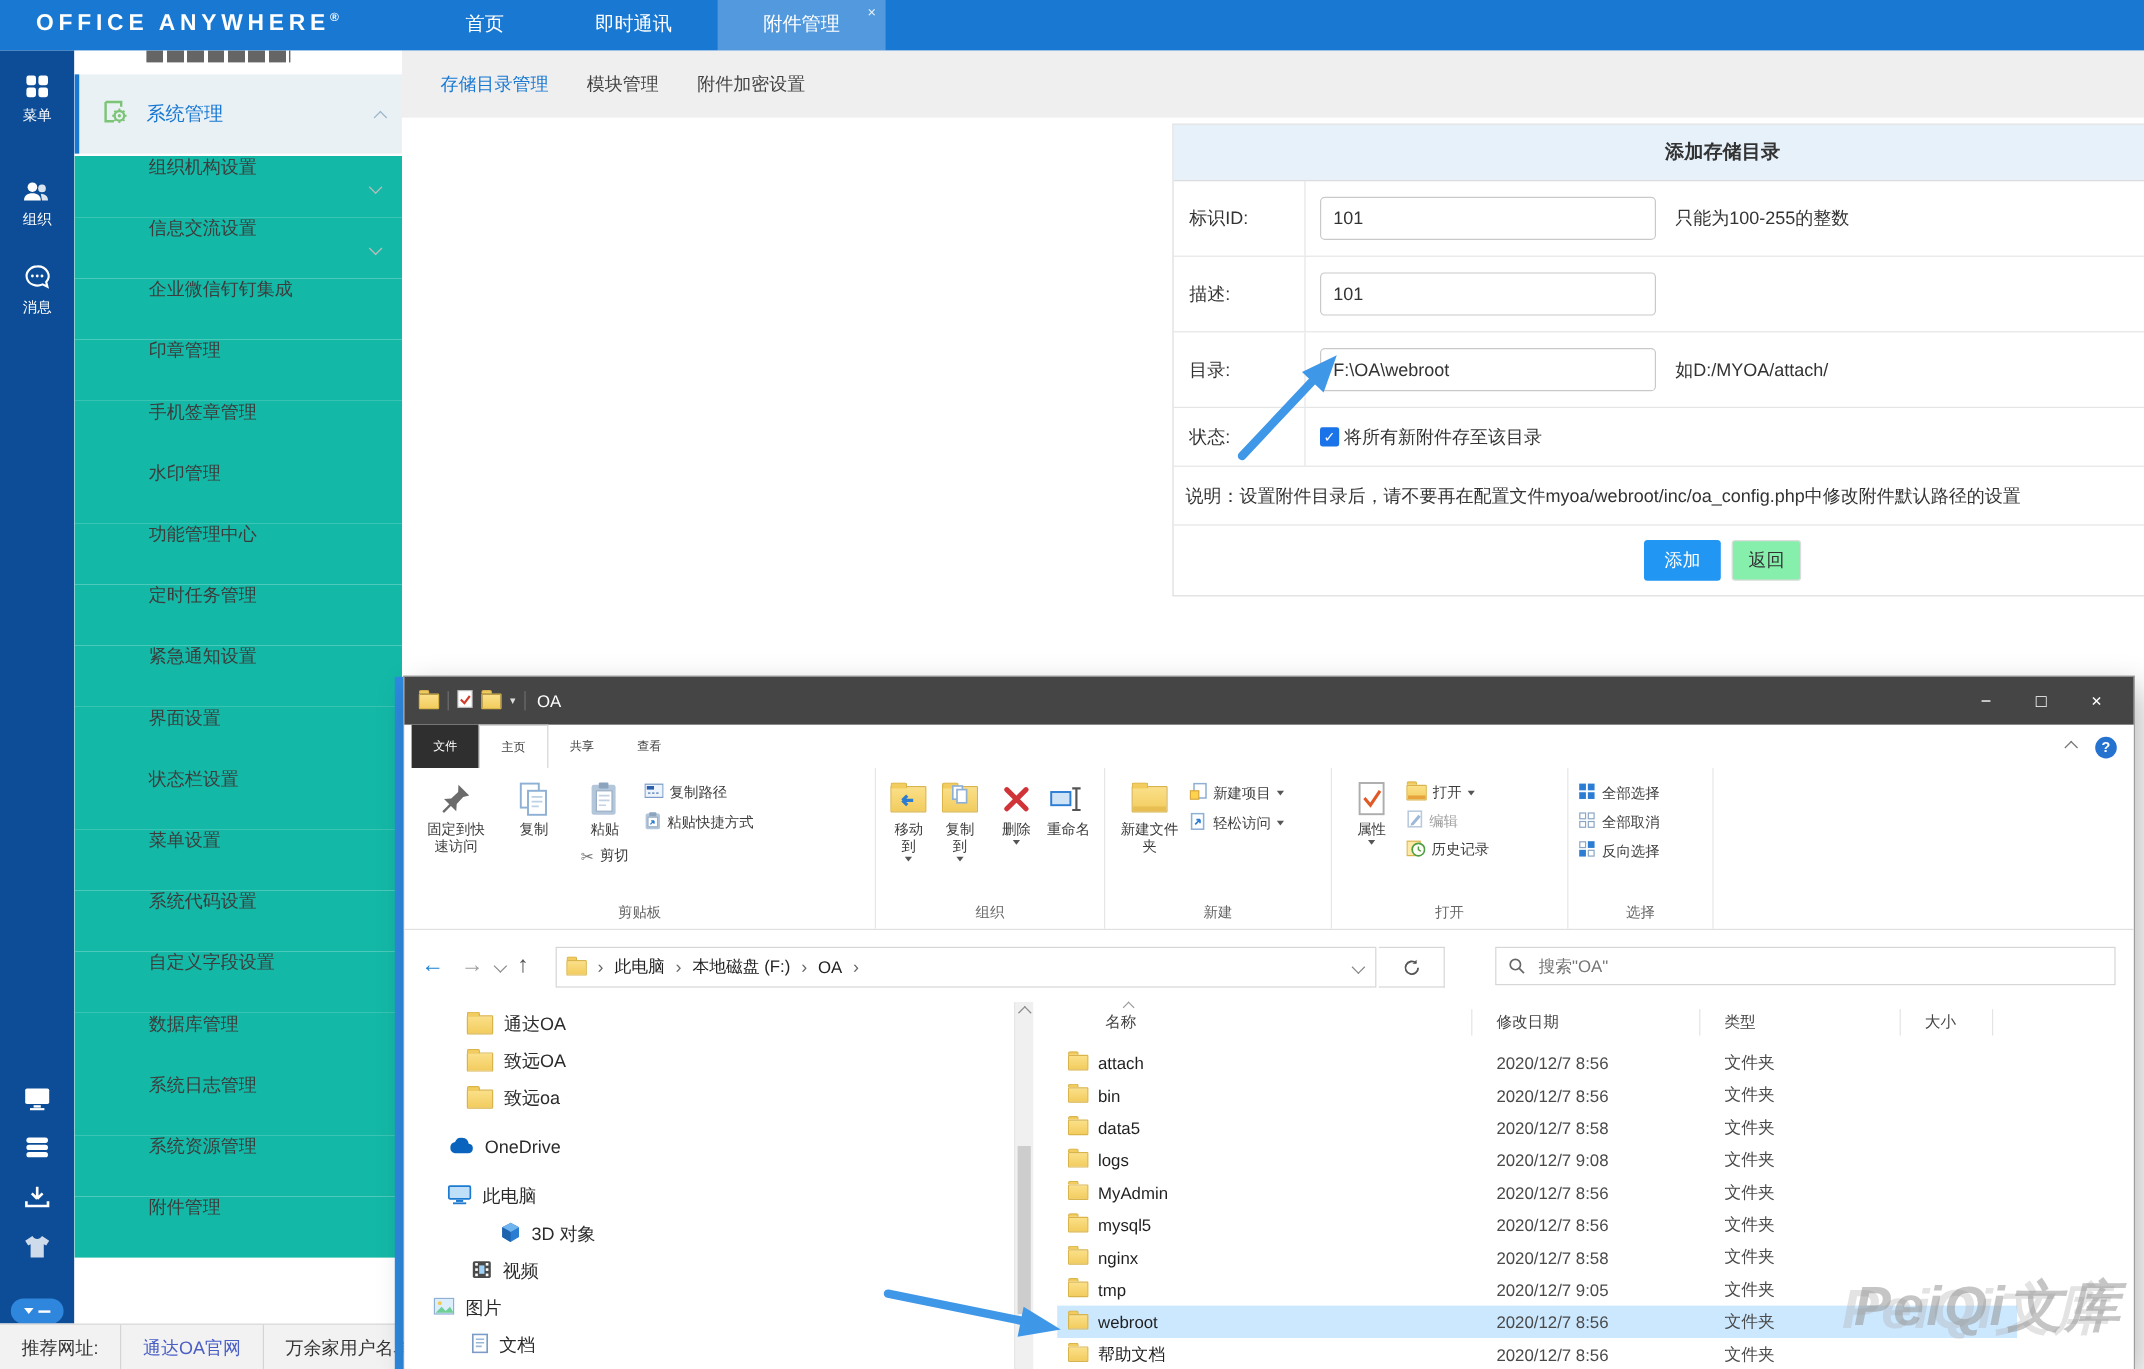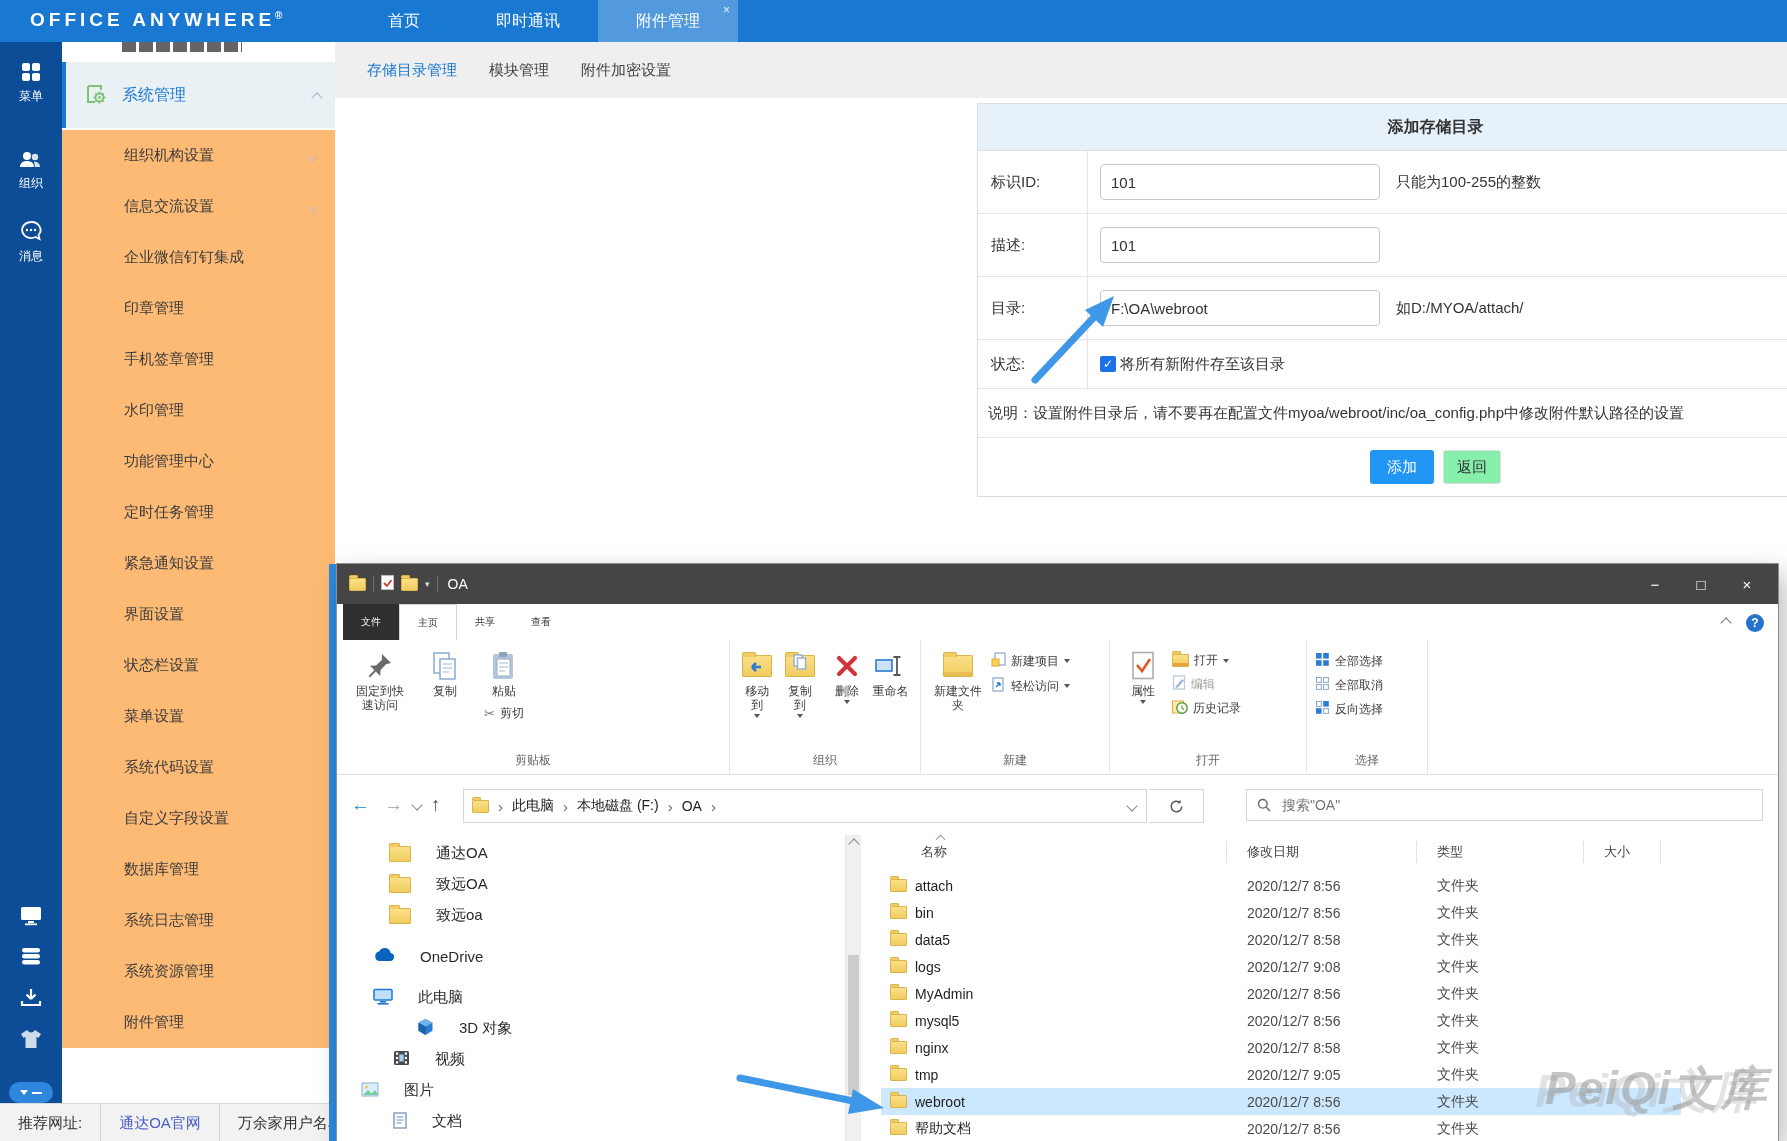"组织机构设置" .mitem { align-items: center -> none; background: #fdba74 -> #14b8a6 }
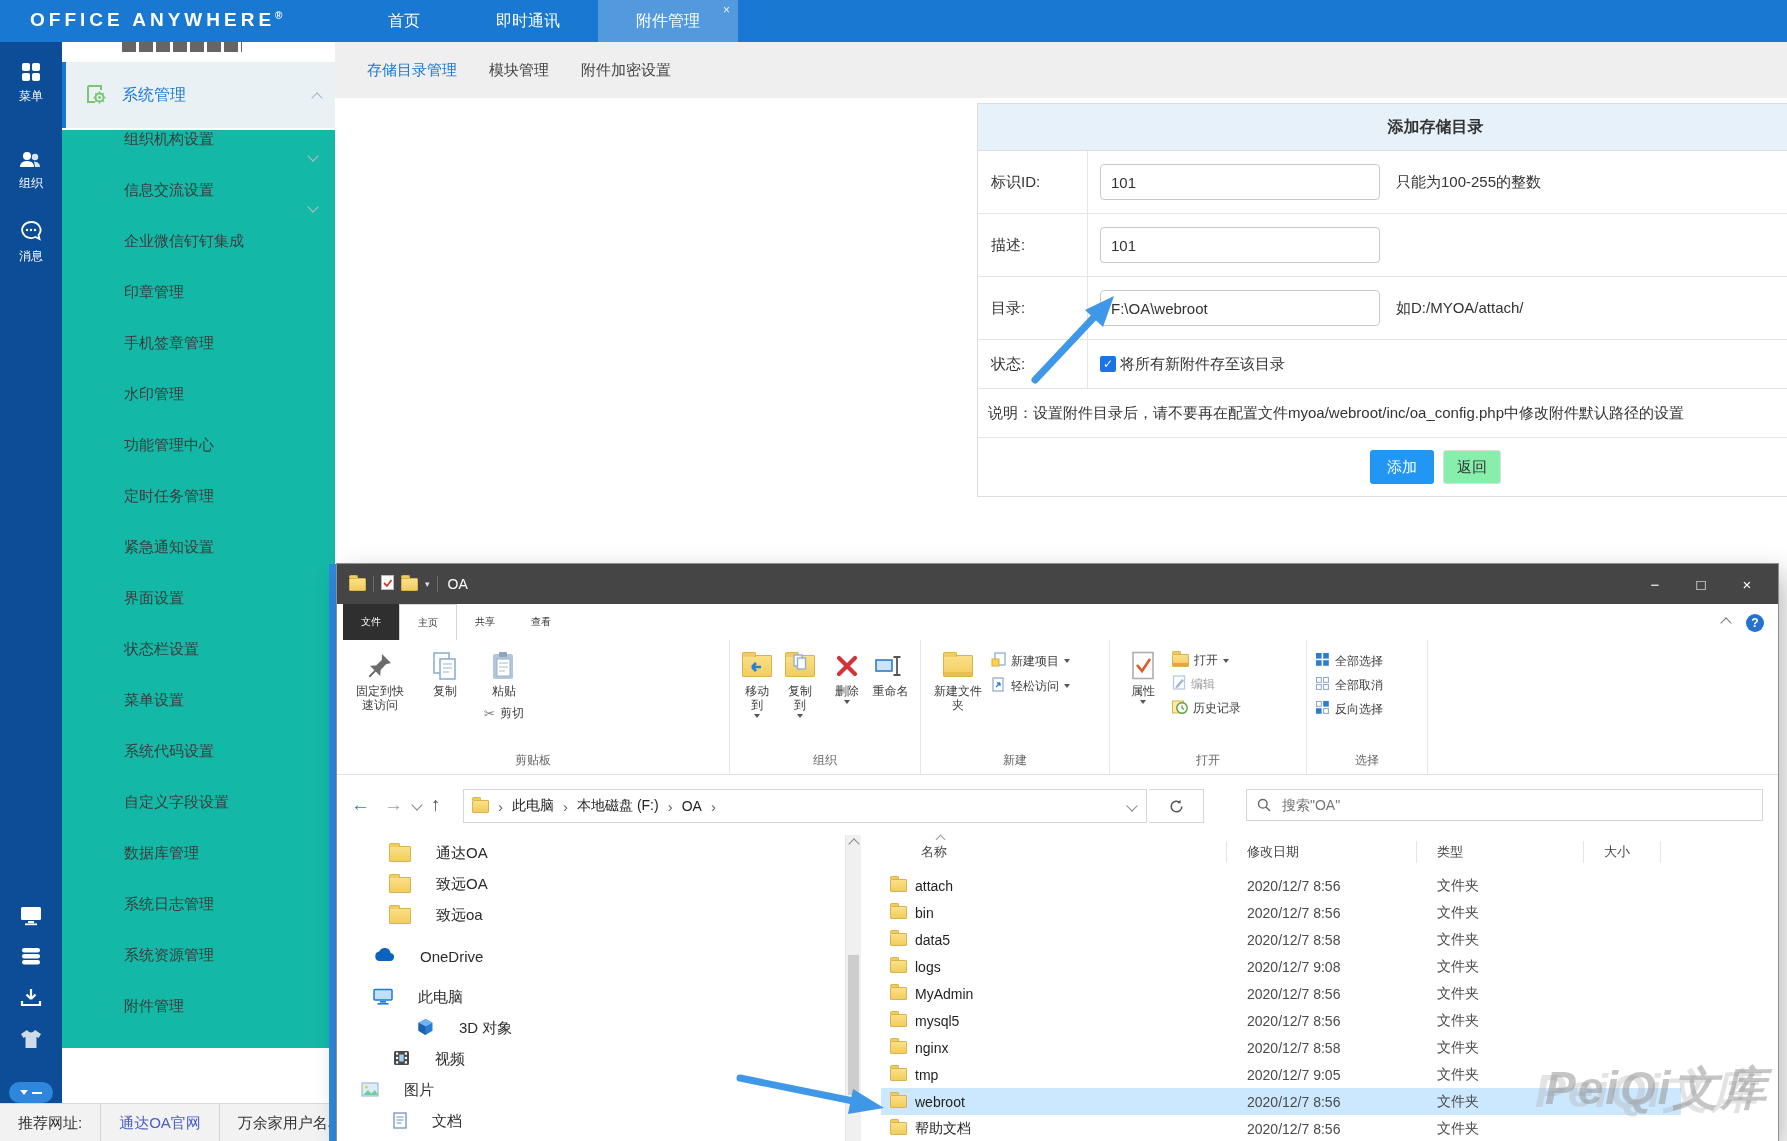"复制路径" div.minicol { html: none -> <div> <div> <span> <svg> <rect></rect> <rect></rect> <path></path> </svg> </span> <span>复制路径</span> </div> <div> <span> <svg> <rect></rect> <rect></rect> <rect></rect> <path></path> </svg> </span> <span>粘贴快捷方式</span> </div> </div> }
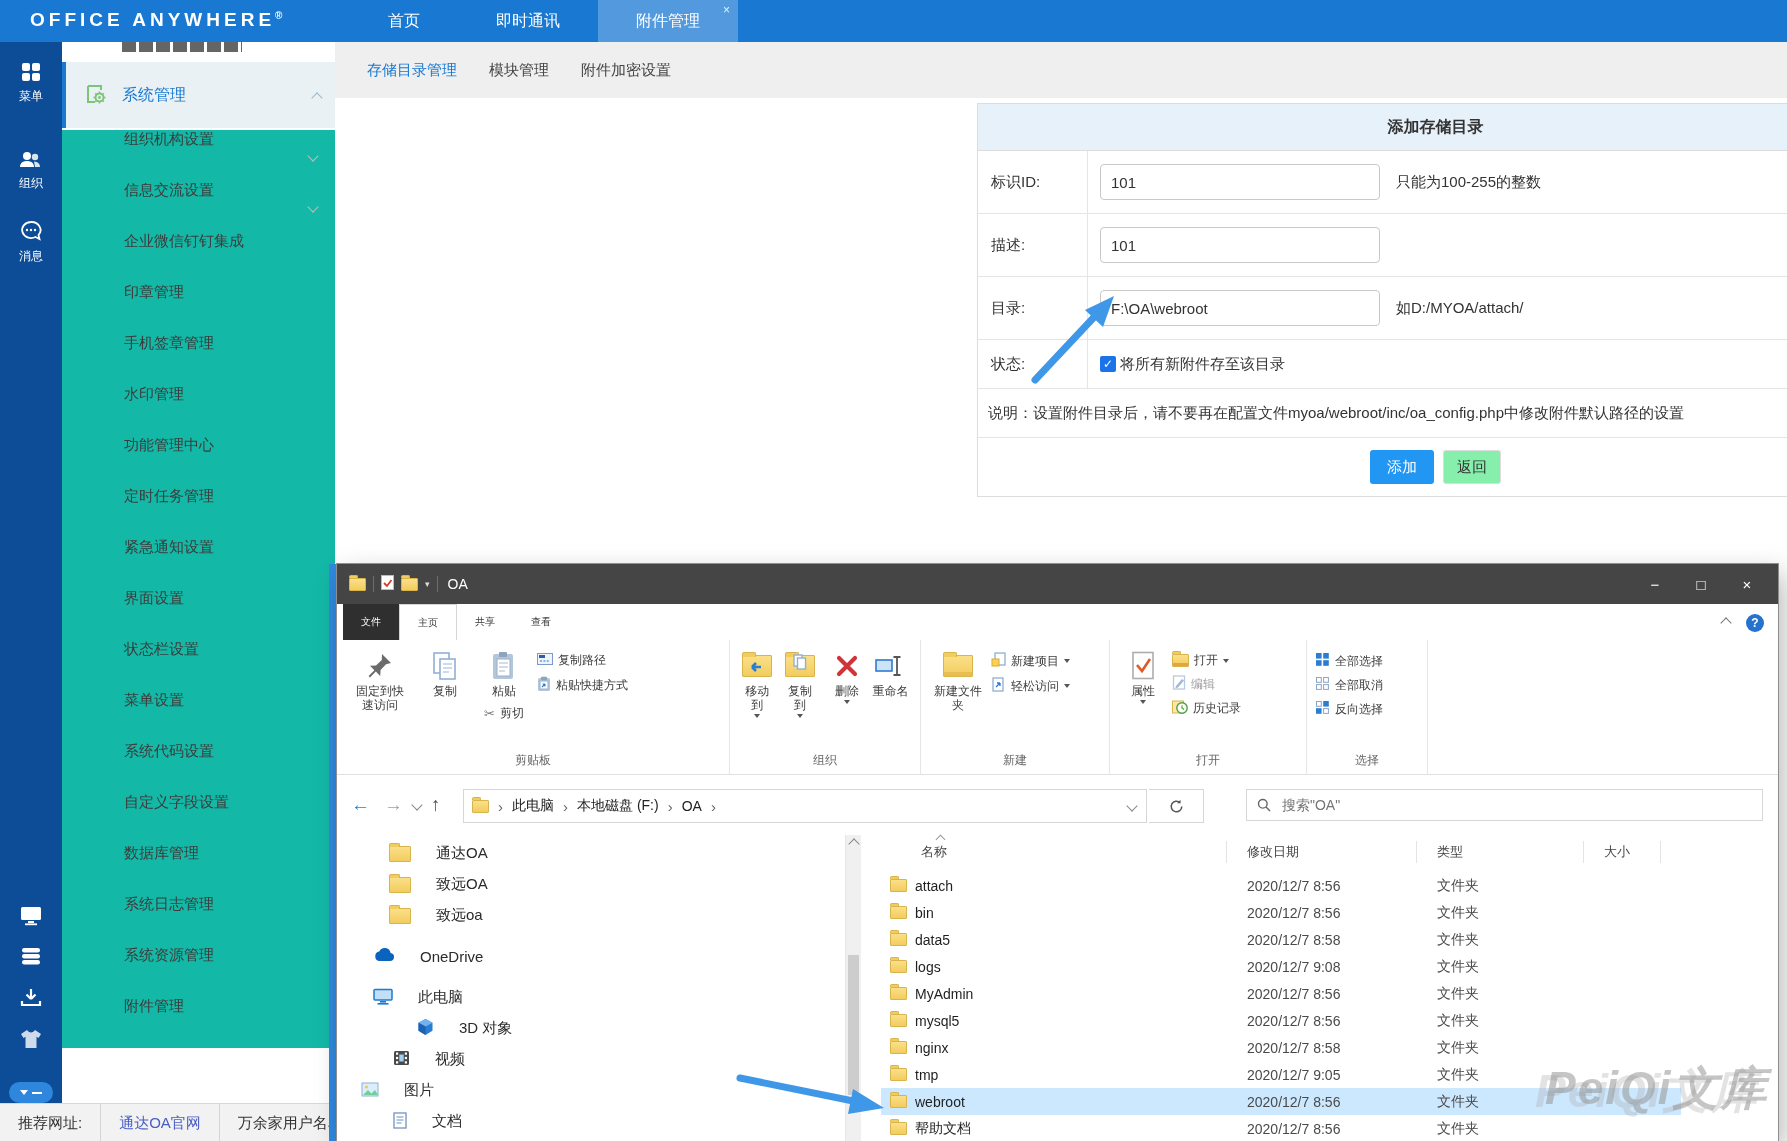"通达OA" .titem { gap: 25px -> 9px }
